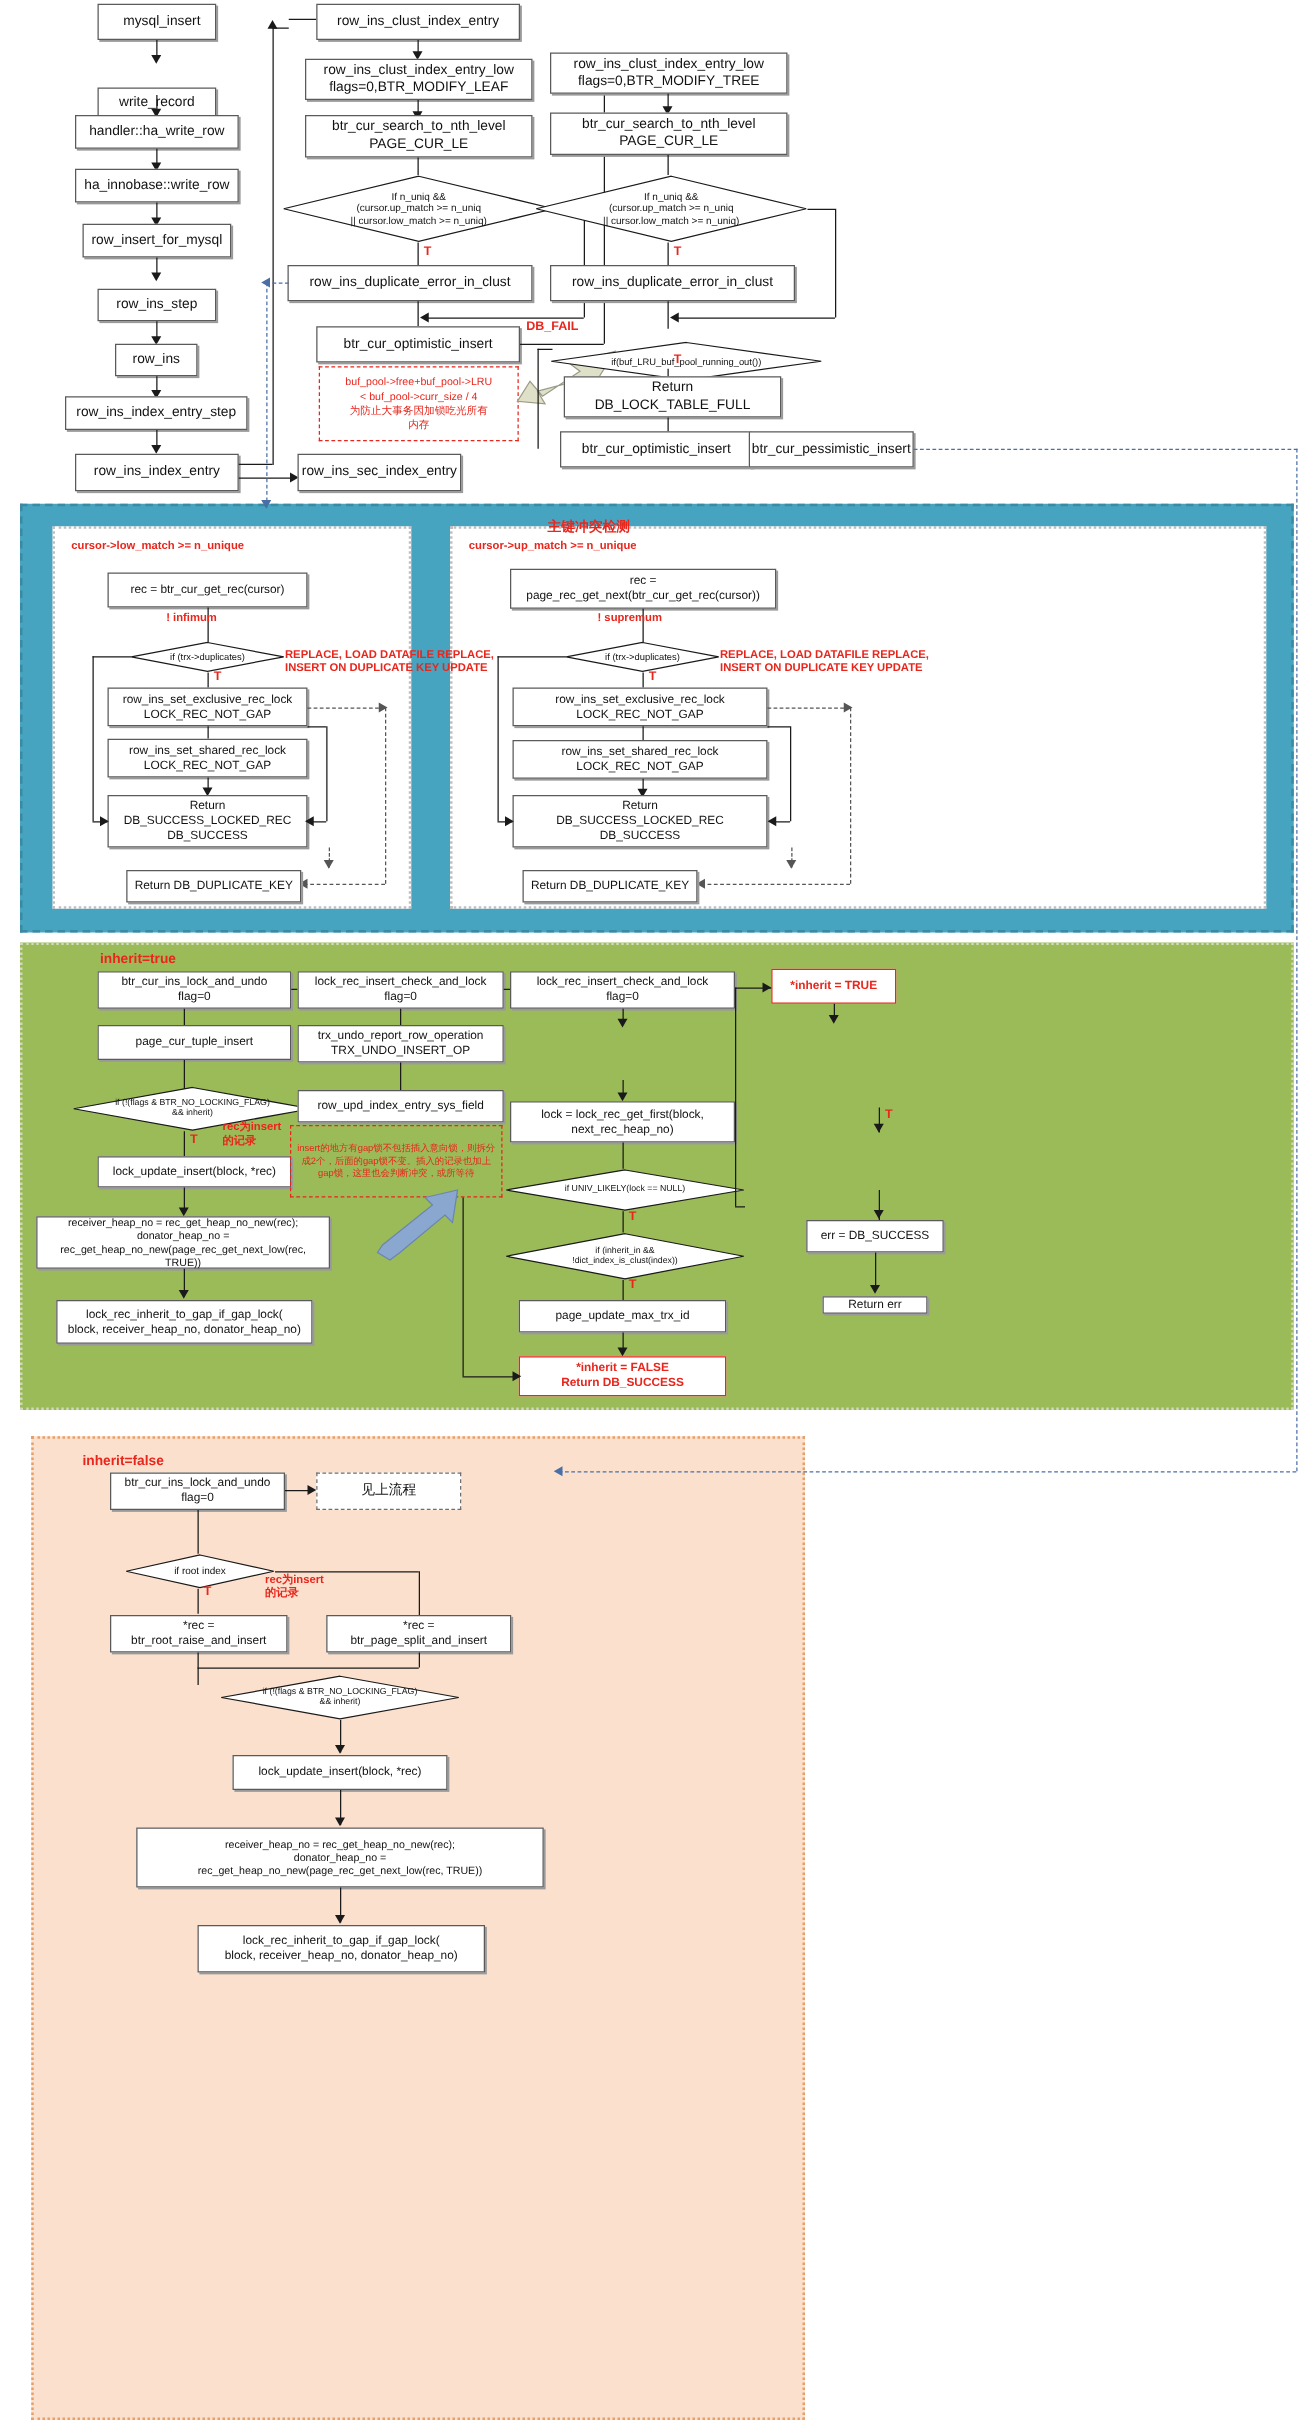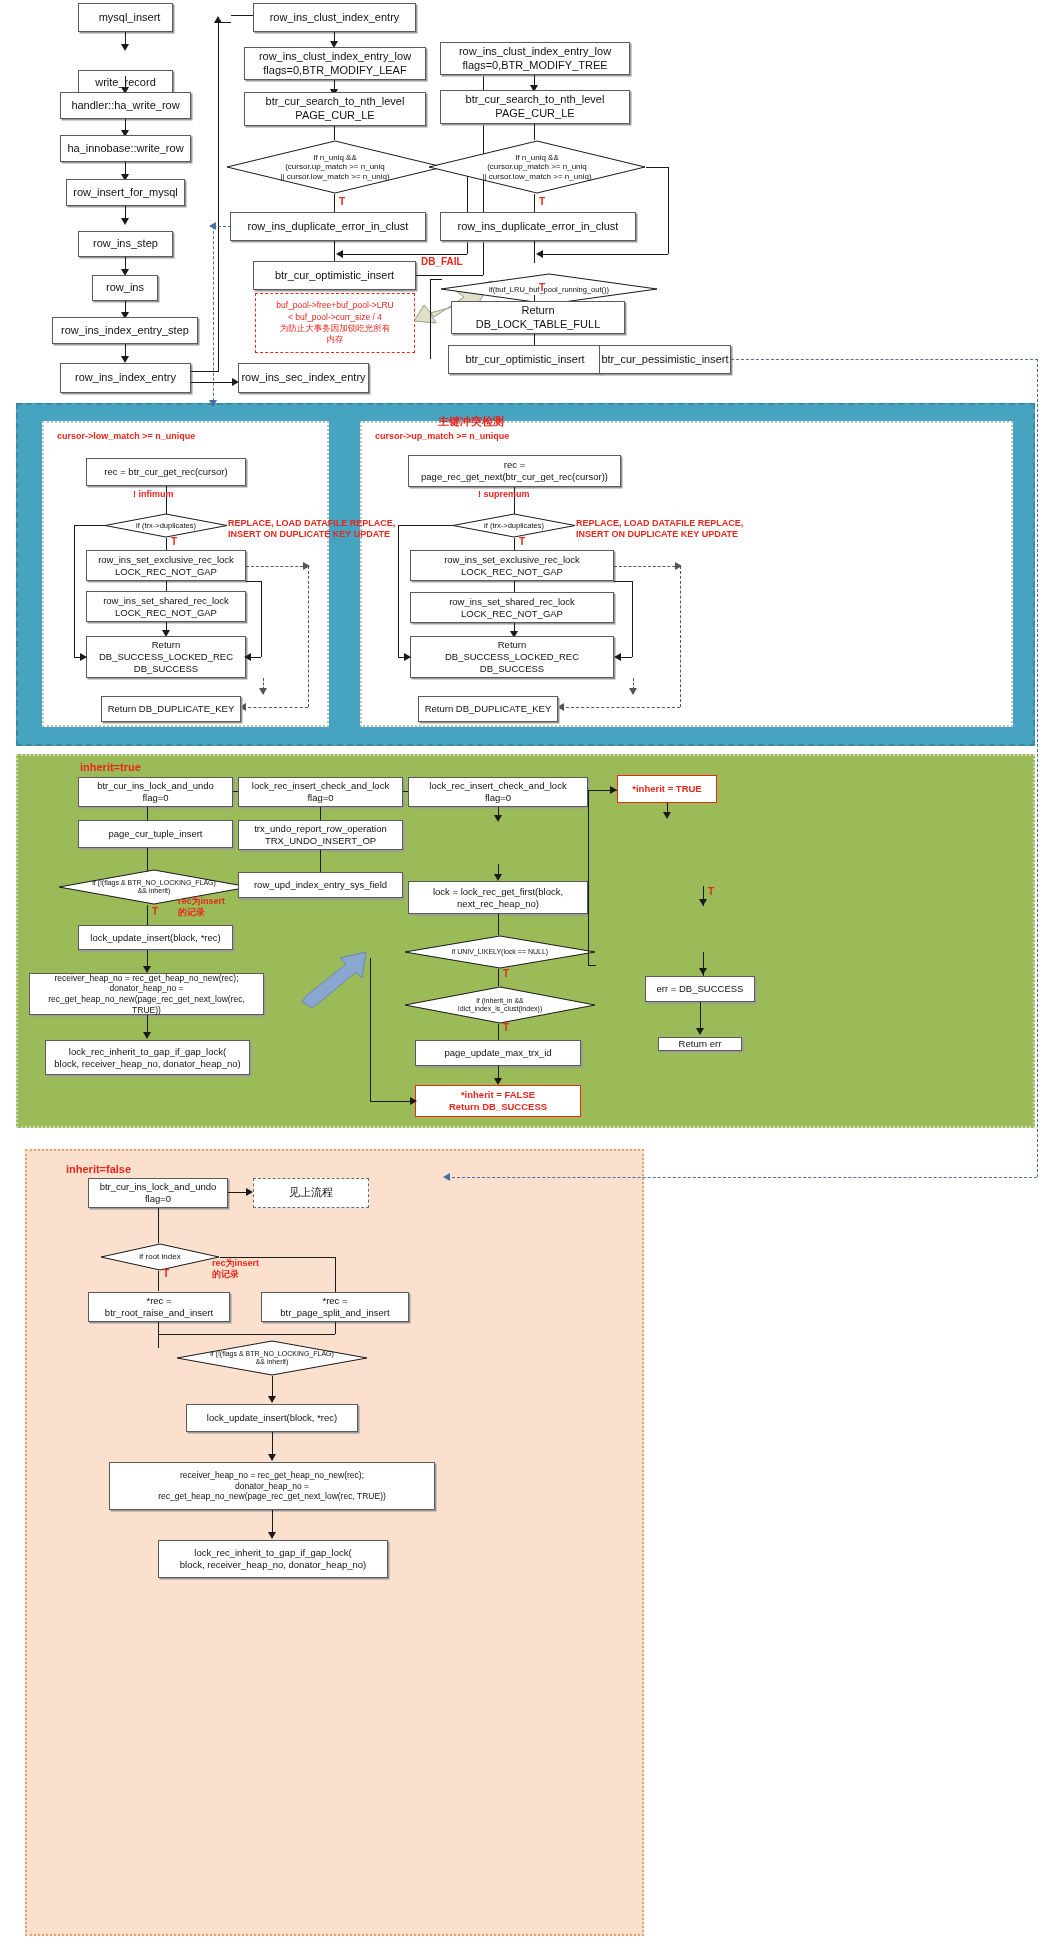"insert的地方有gap锁不包括插入意向锁，则拆分成2个，后面的gap锁不变。" div.node { html: none -> <div>insert的地方有gap锁不包括插入意向锁，则拆分成2个，后面的gap锁不变。插入的记录也加上gap锁，这里也会判断冲突，或所等待</div> }
